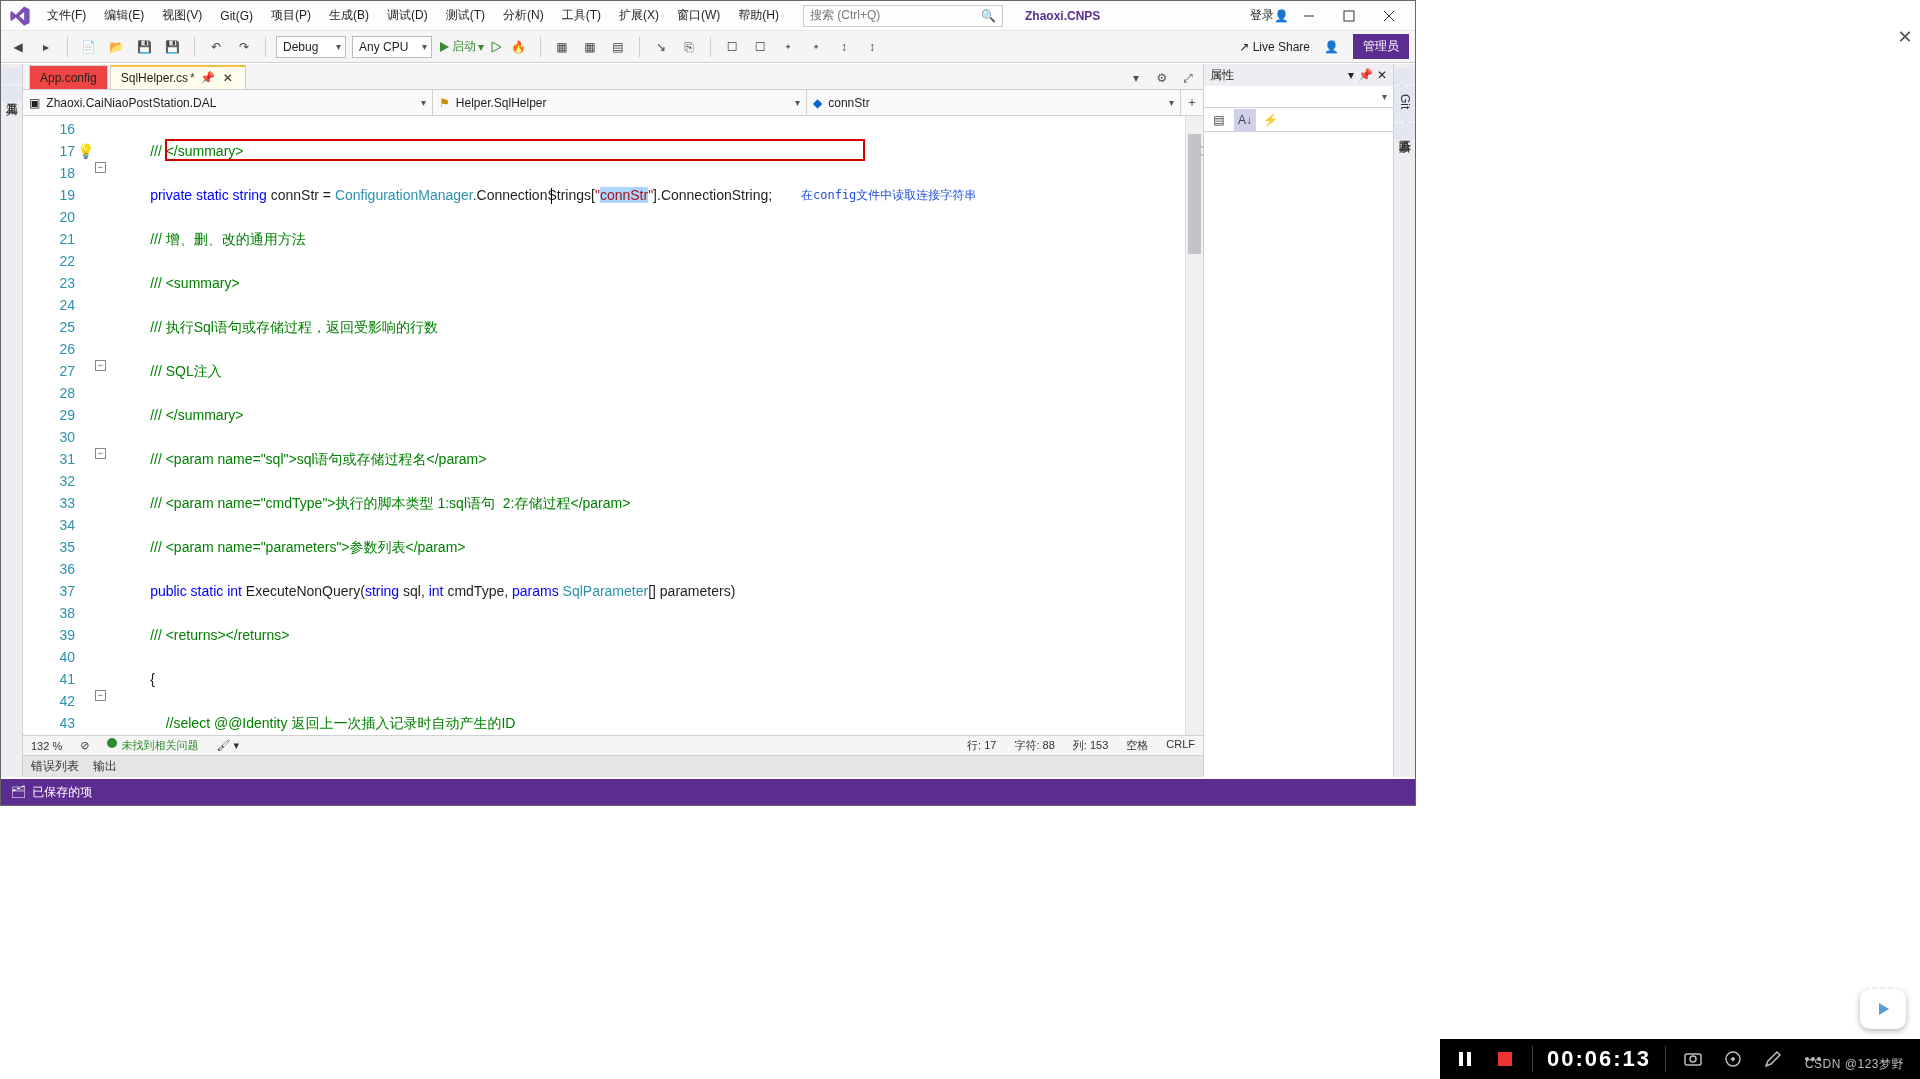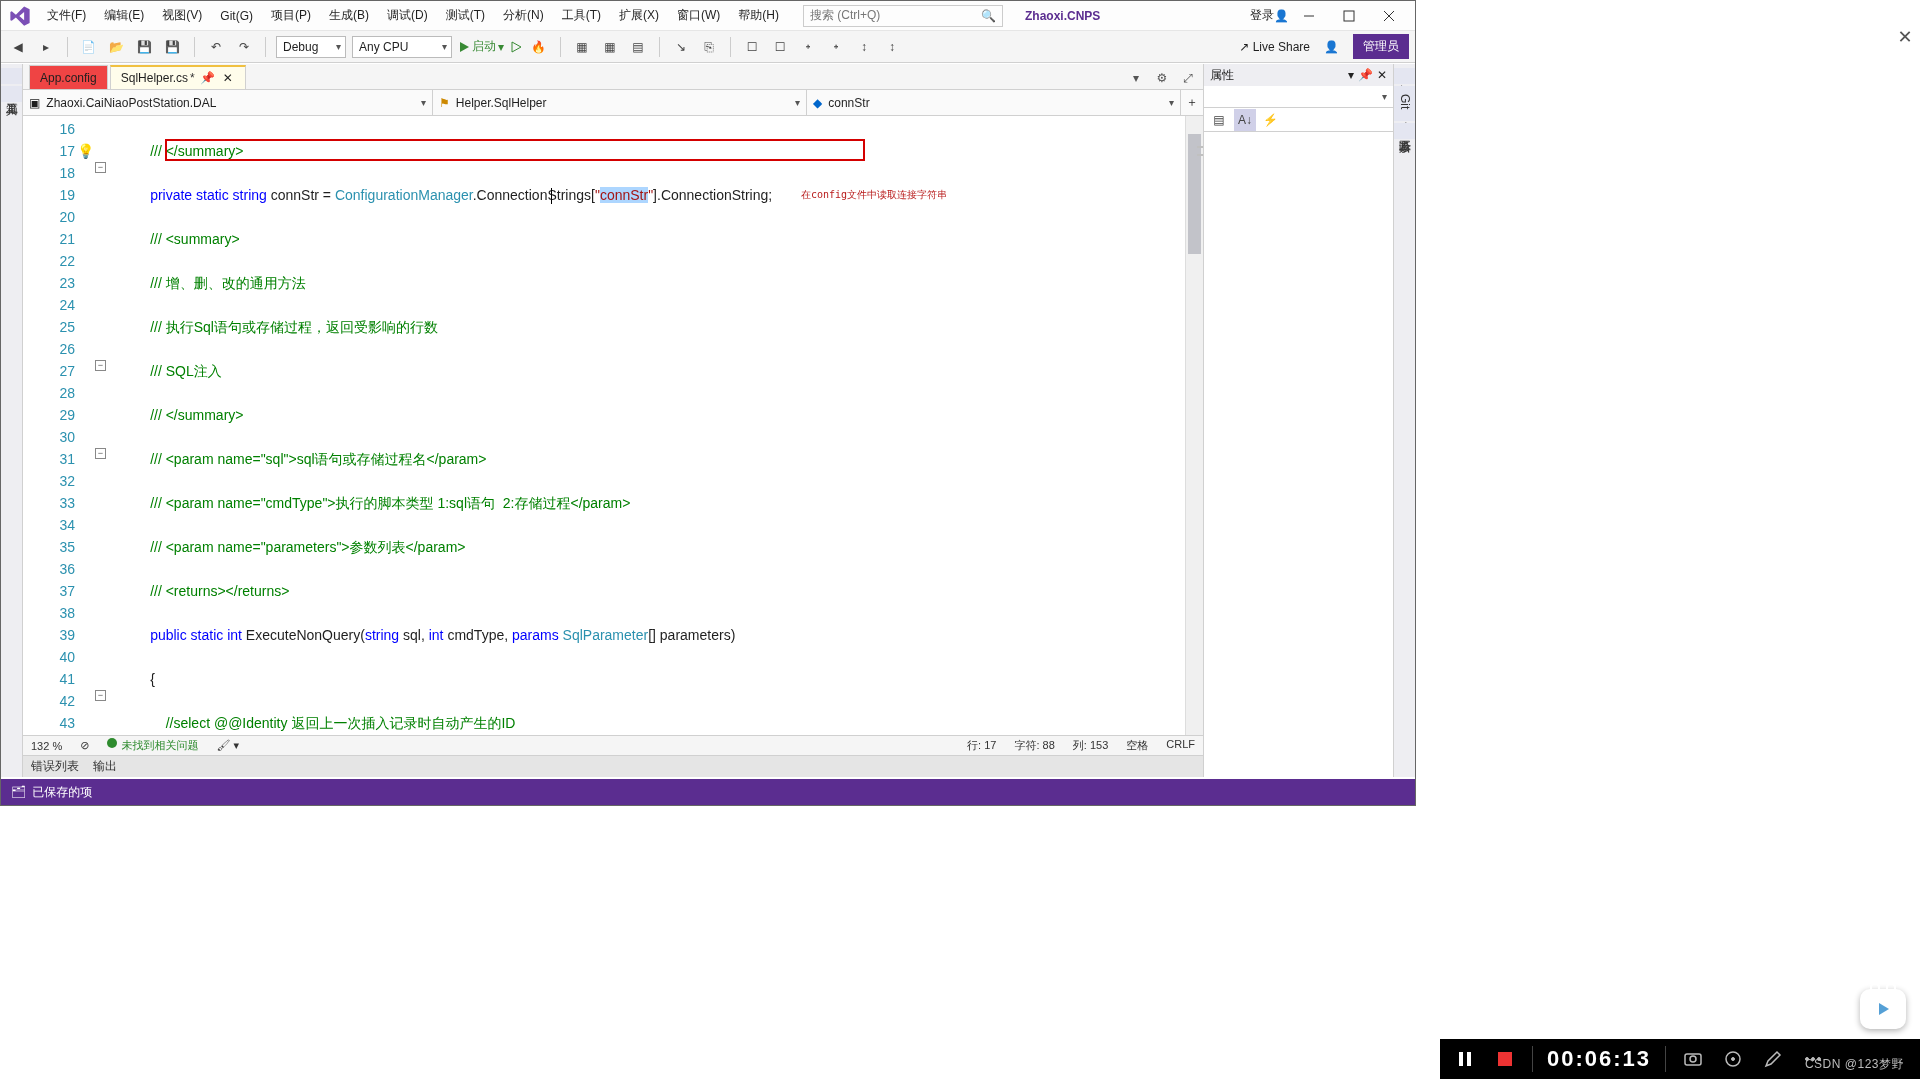"Any CPU" div.tool-drop { width: 100px -> 80px }
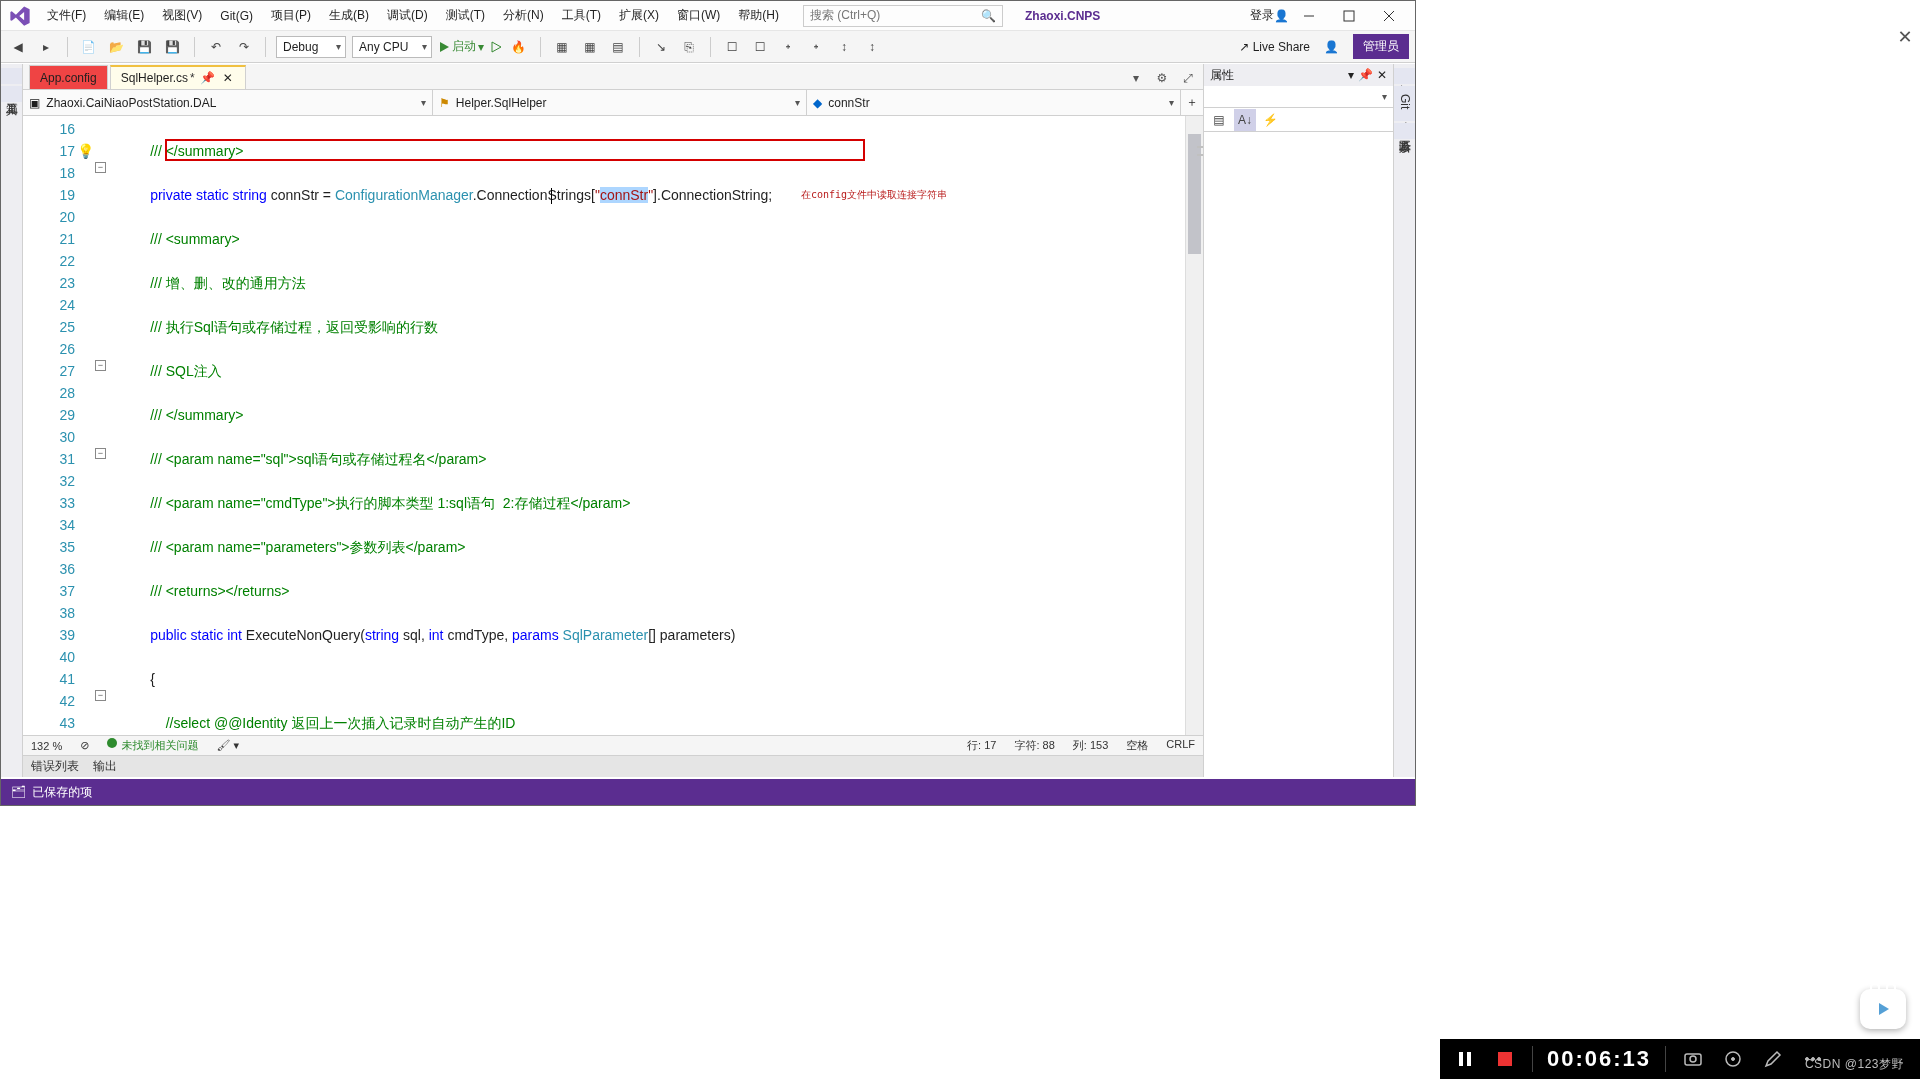"在config文件中读取连接字符串" .aside-note { color: #b91c1c -> #1d4ed8; font-size: 10px -> 12px }
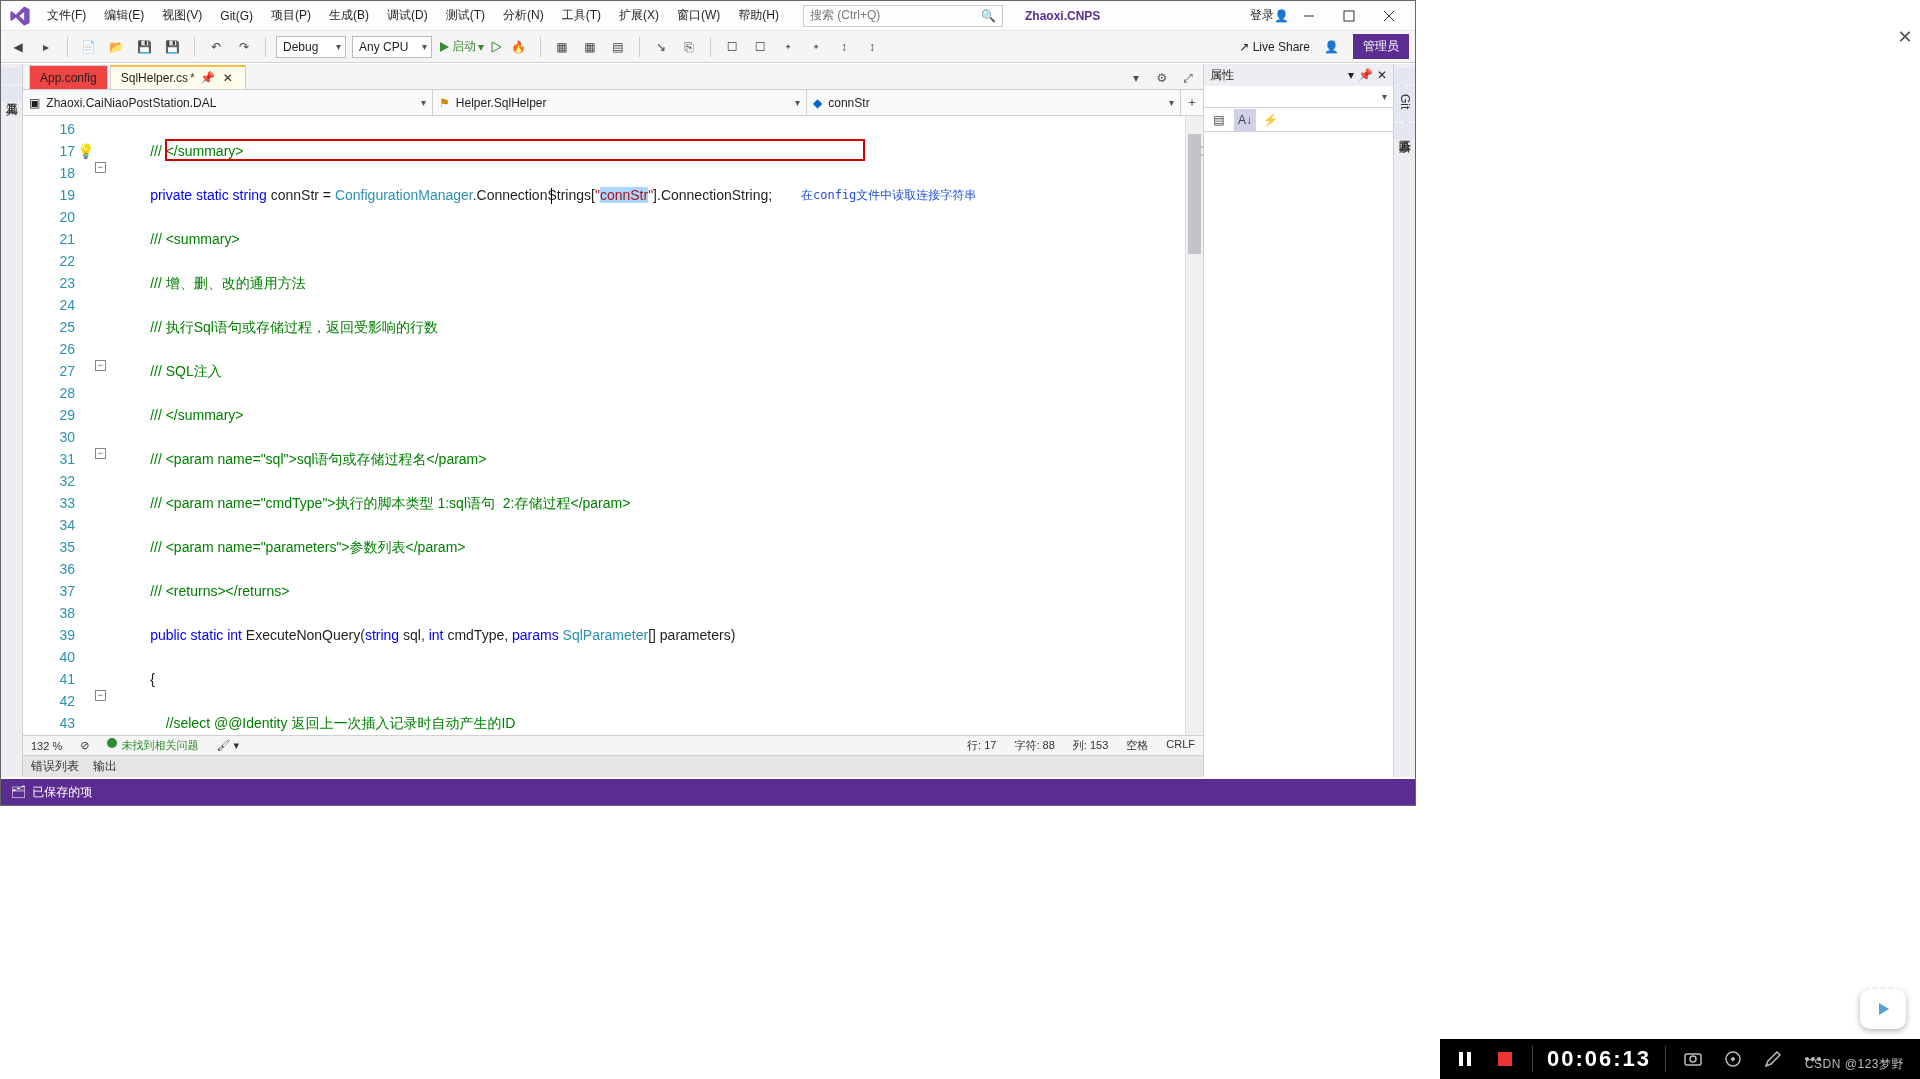"/// <summary>" div.cl { order: before "/// 增、删、改的通用方法" -> after "/// 增、删、改的通用方法" }
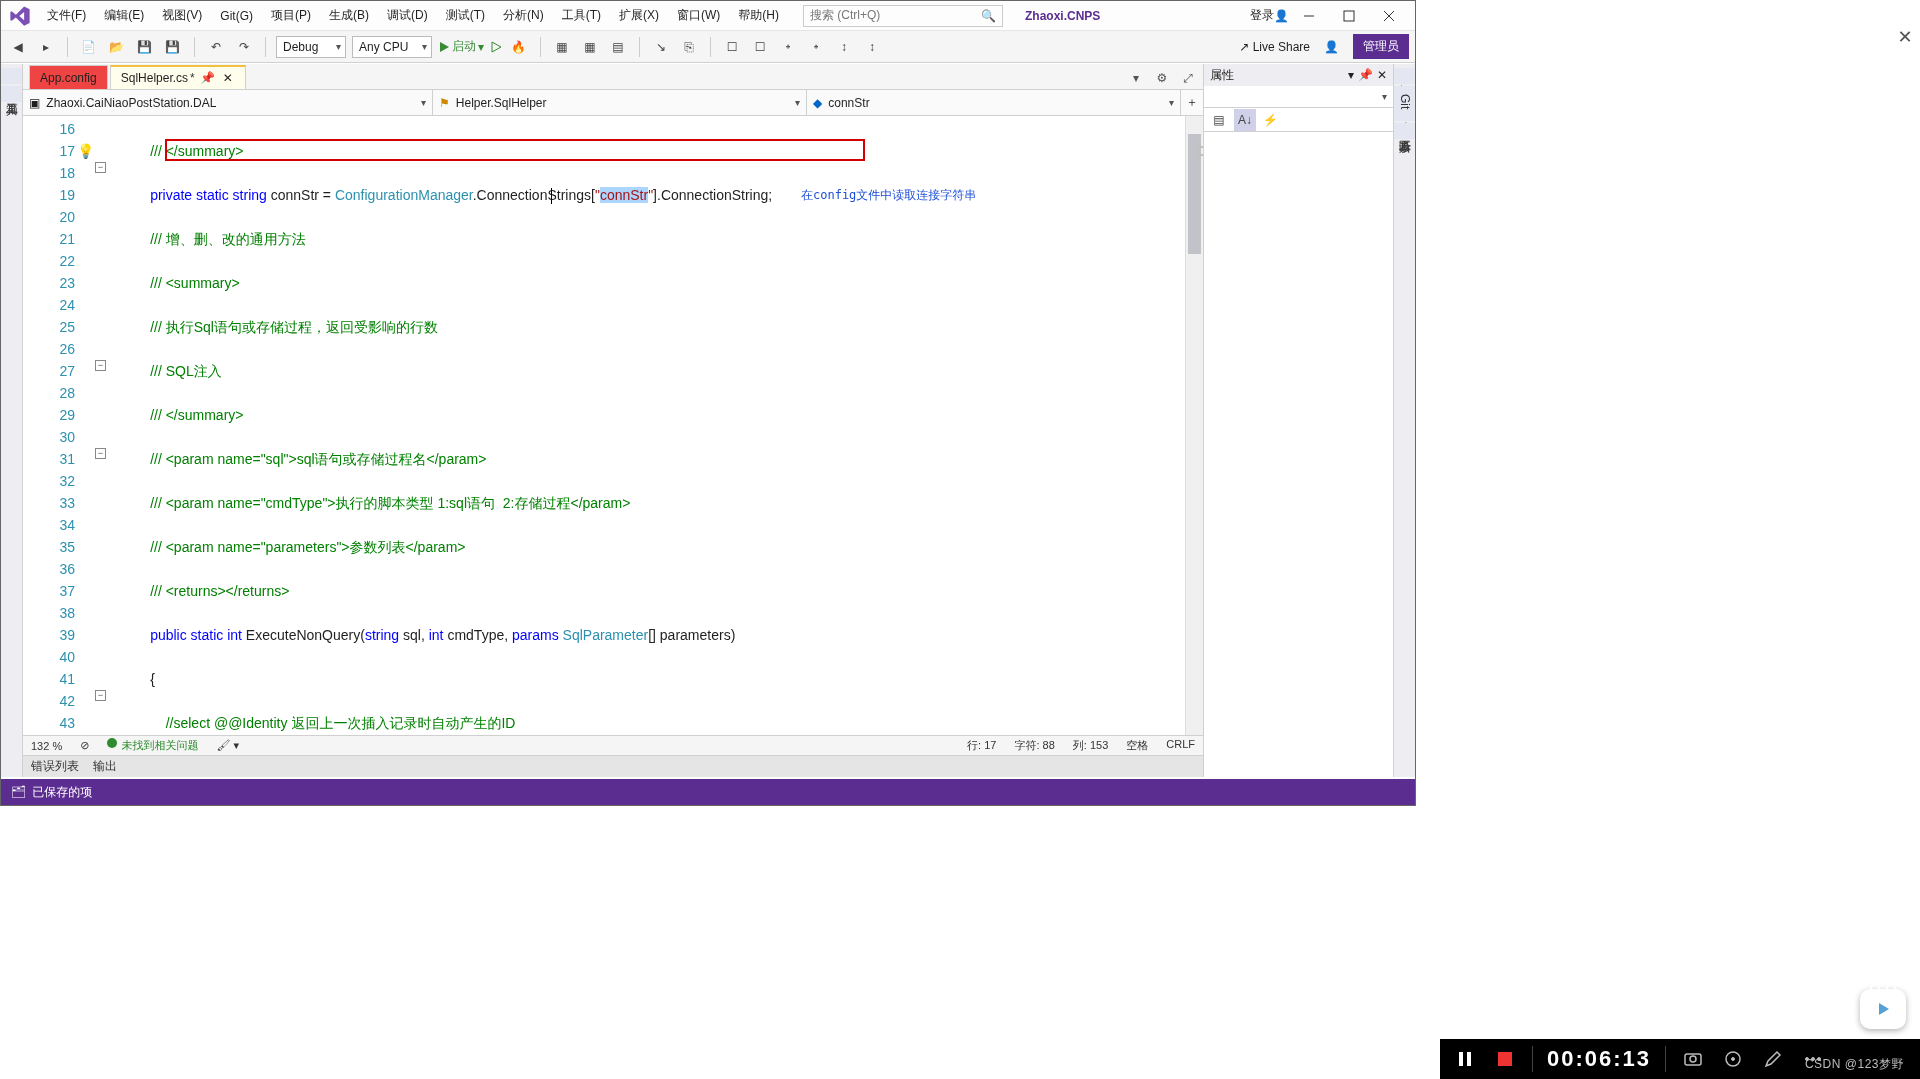"/// <returns></returns>" div.cl { order: before "public static int ExecuteNonQuery(string" -> after "public static int ExecuteNonQuery(string" }
